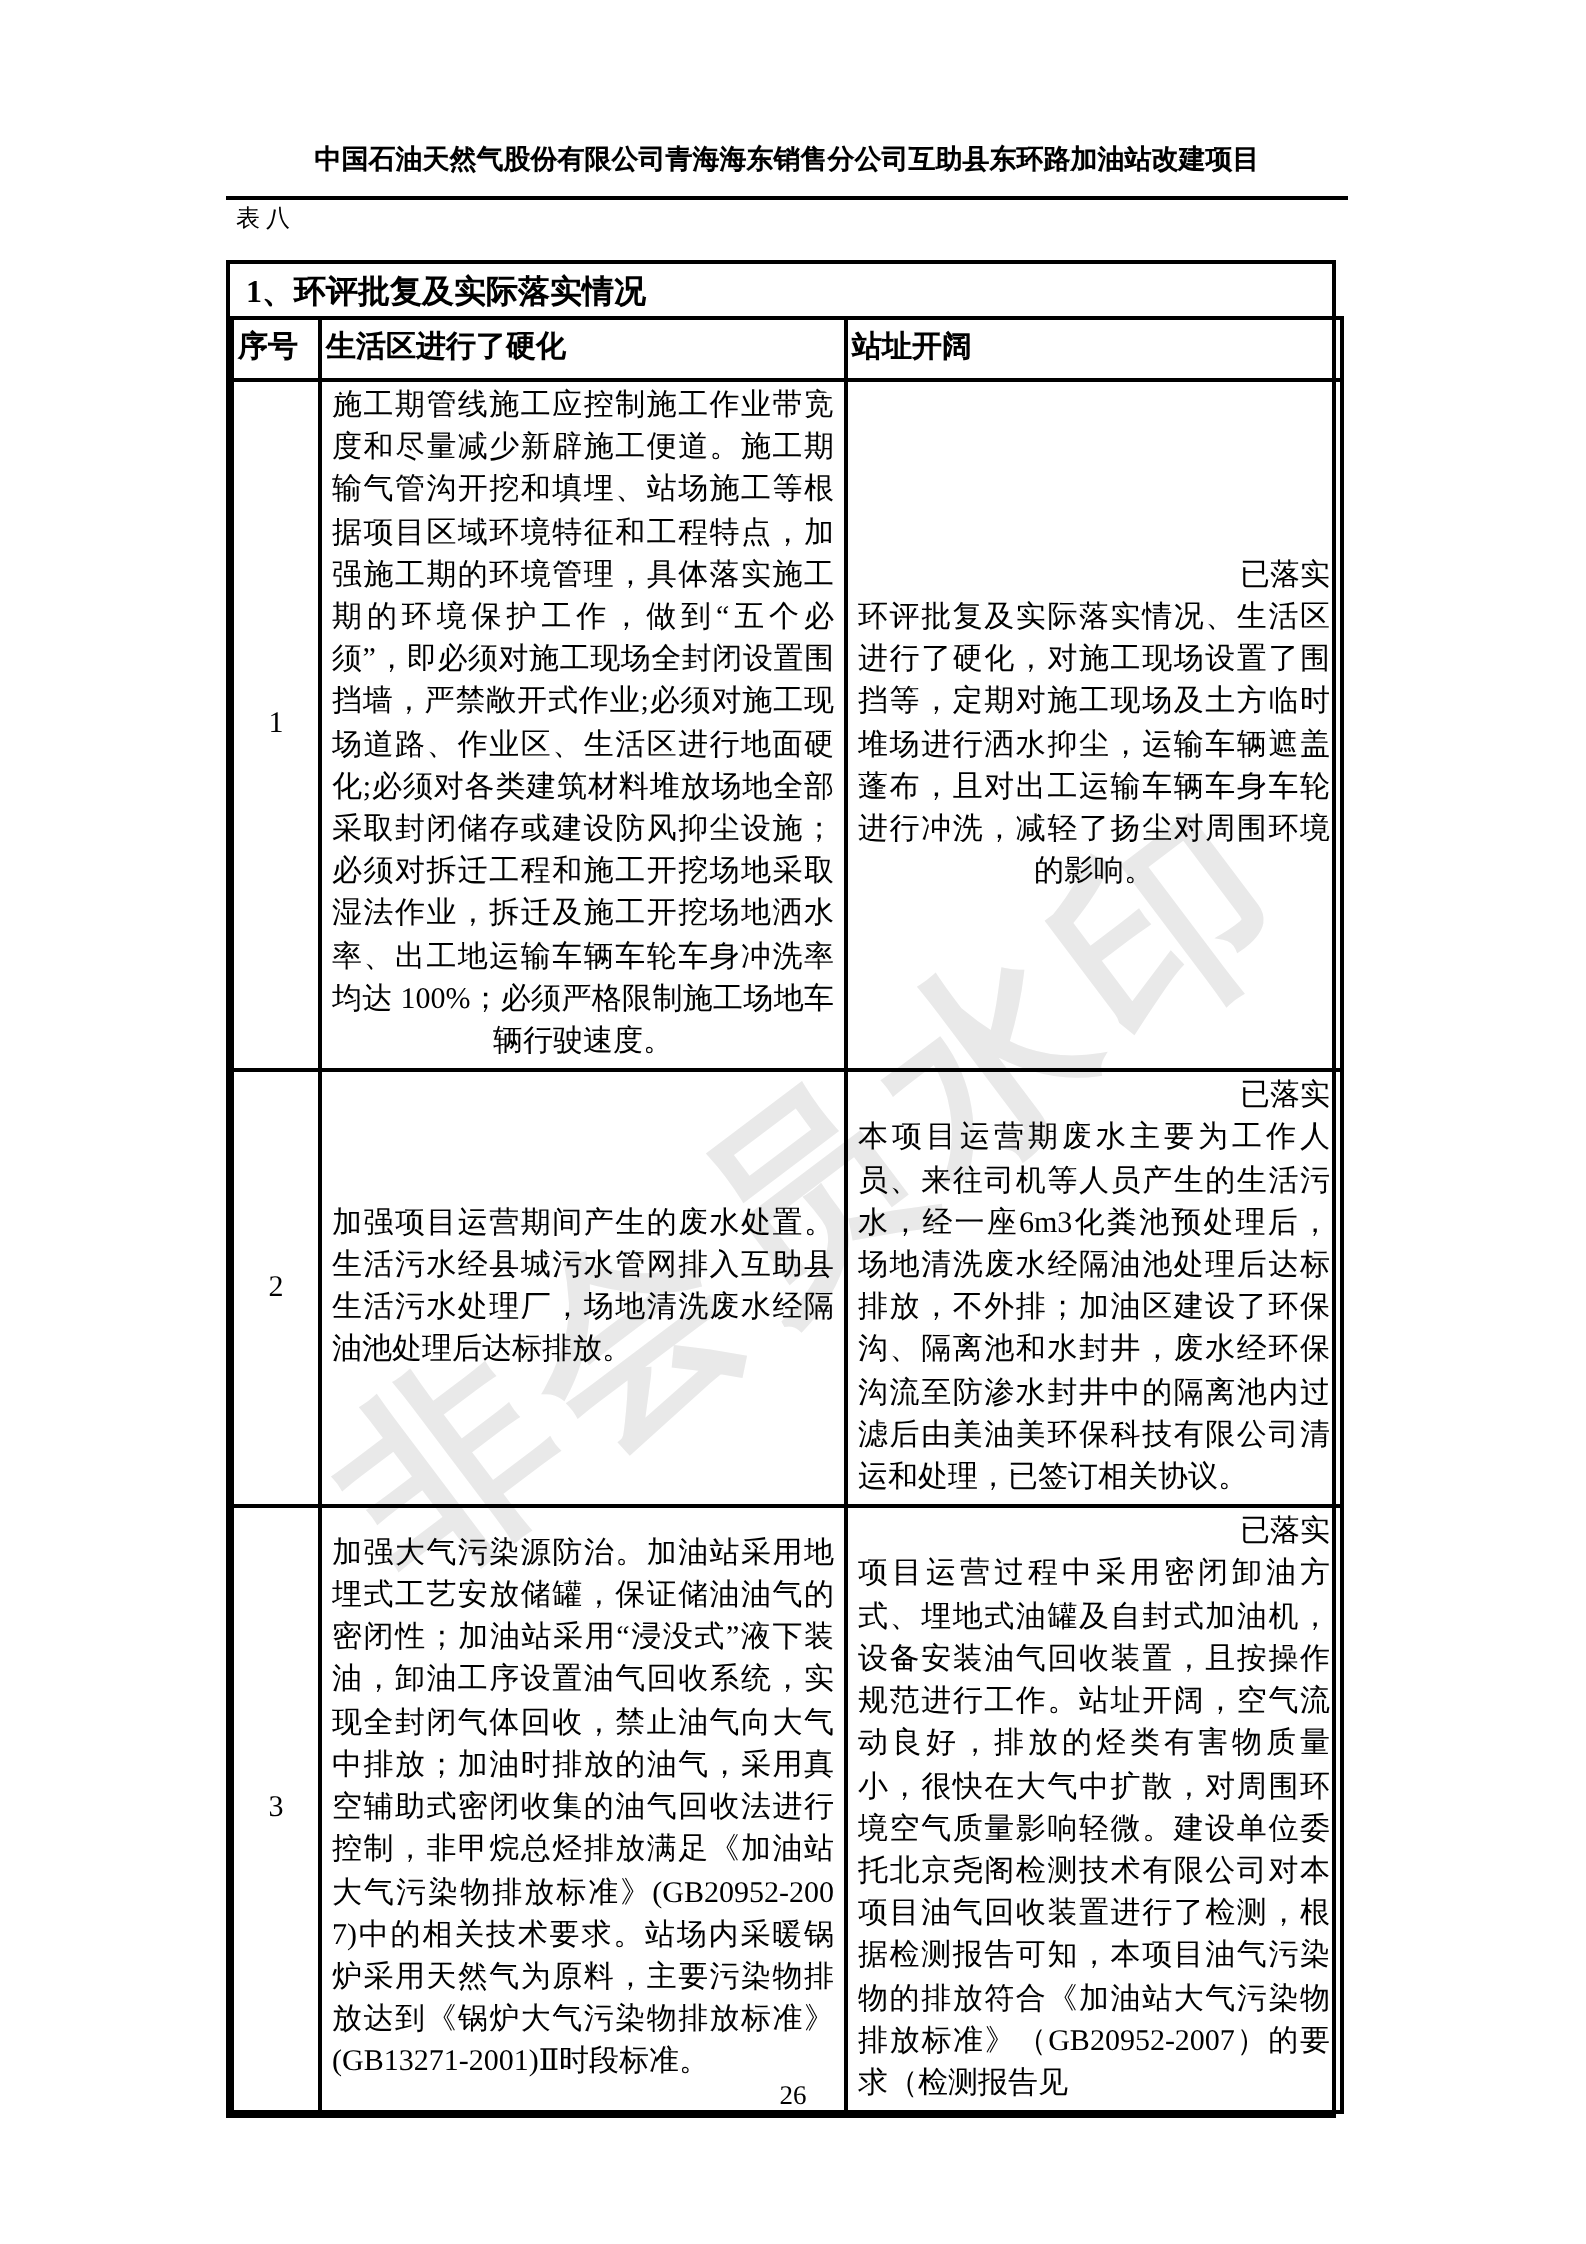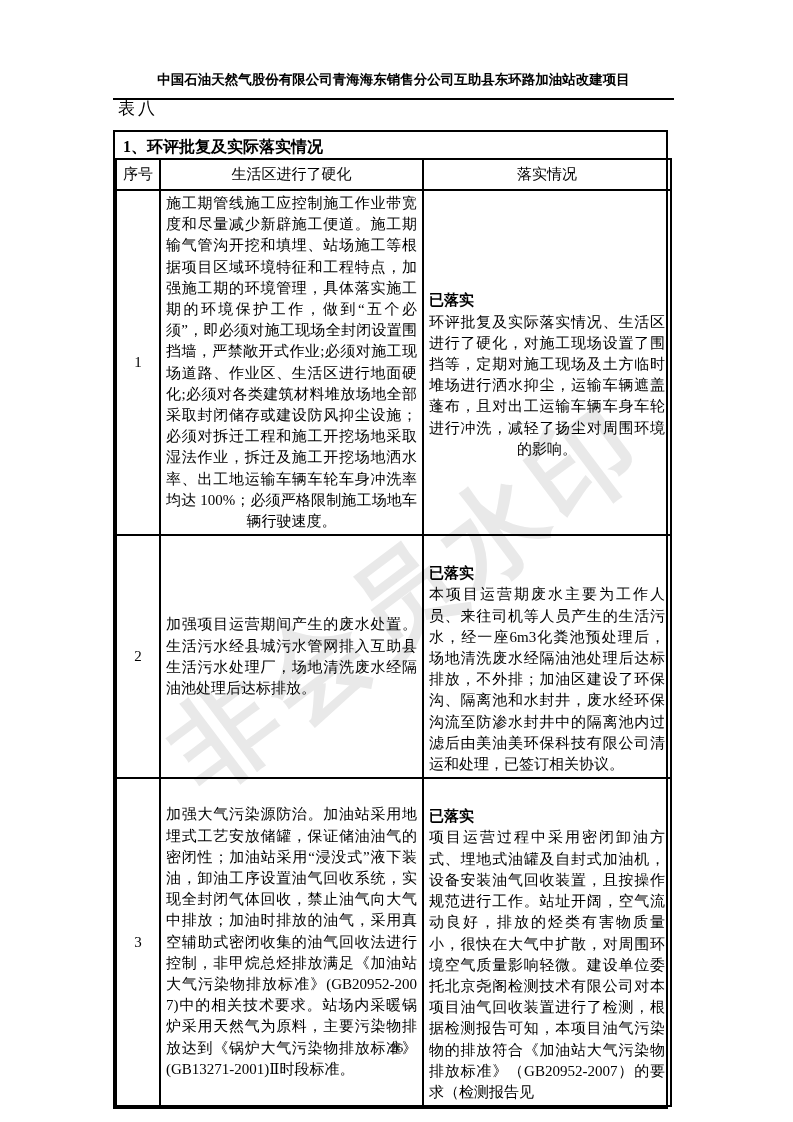"表八" .table-eight-label { font-size: 17px -> 12px }
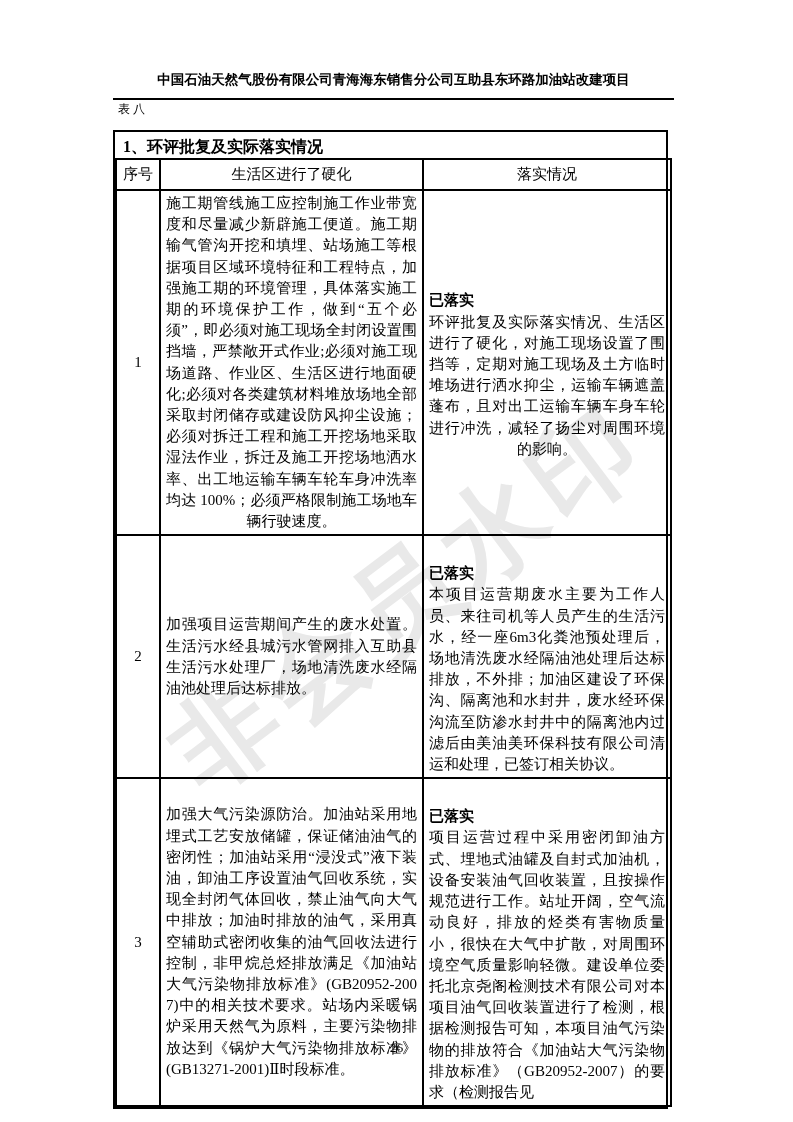"序号" .eia-table th { font-weight: normal -> bold; text-align: center -> left }
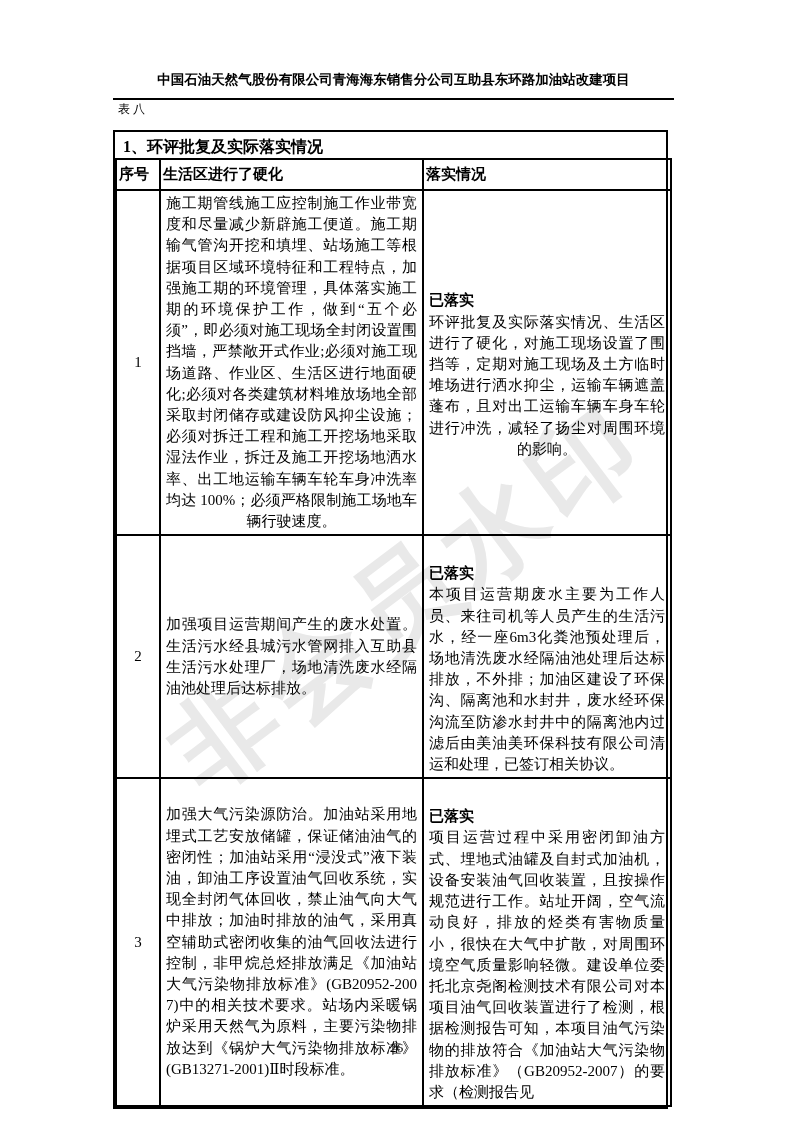"落实情况" th { text: 落实情况 -> 站址开阔 }
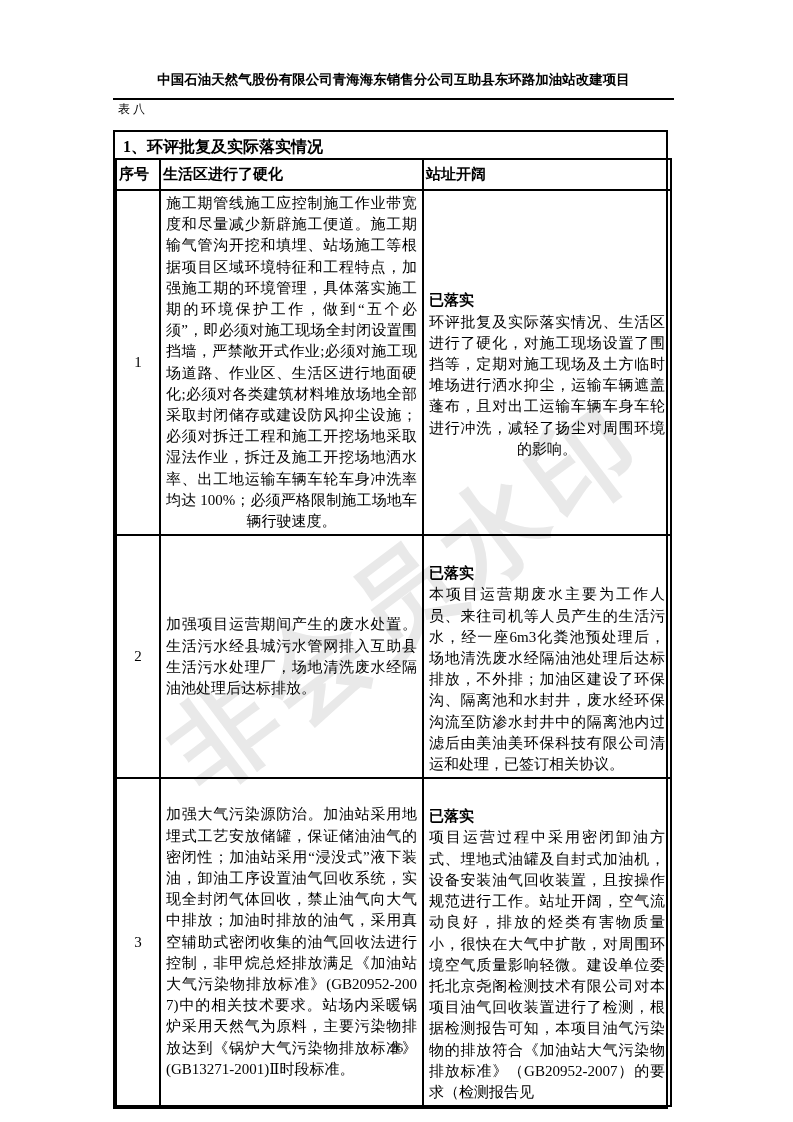"已落实" .status-label { font-weight: bold -> normal; margin-top: 25px -> none; text-align: left -> right }
